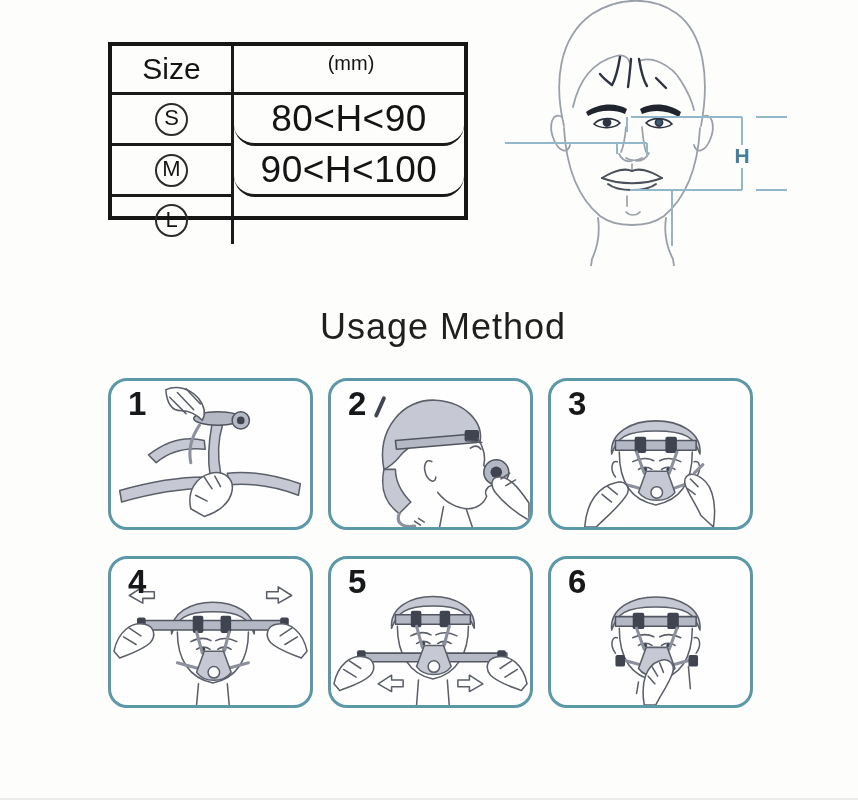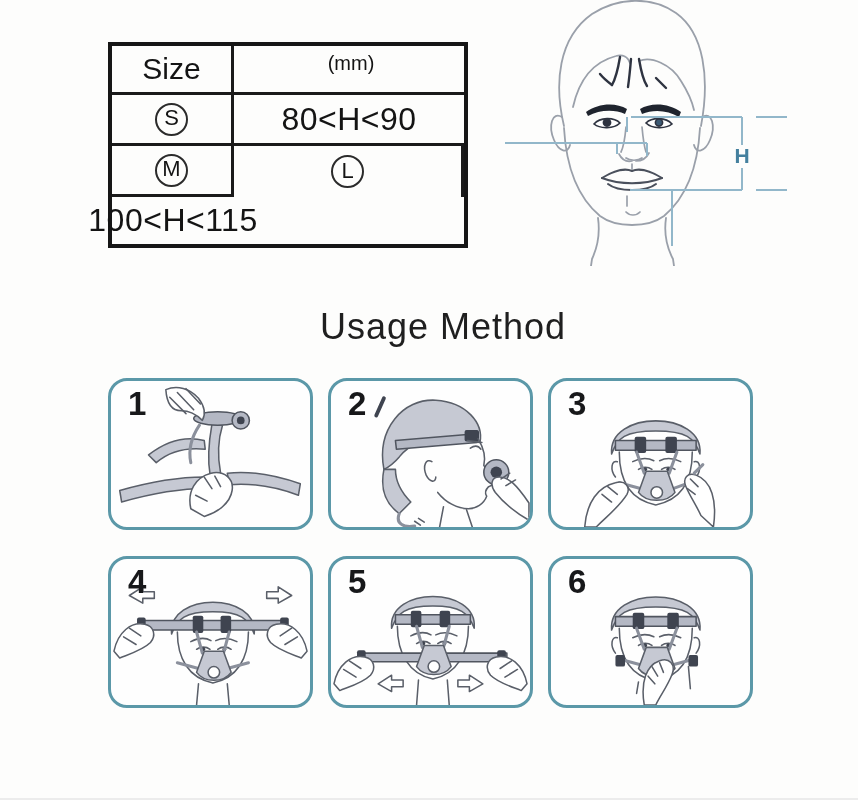"Size" .size-table { height: 206px -> 178px }
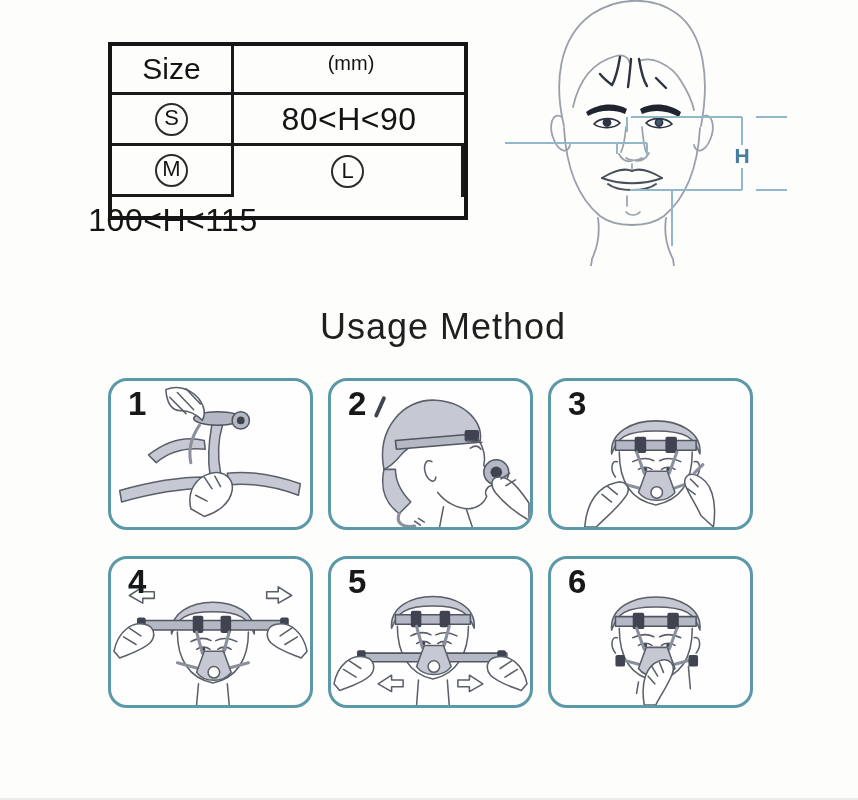"80<H<90" .range { border-radius: none -> 21px; font-size: 32px -> 37px }
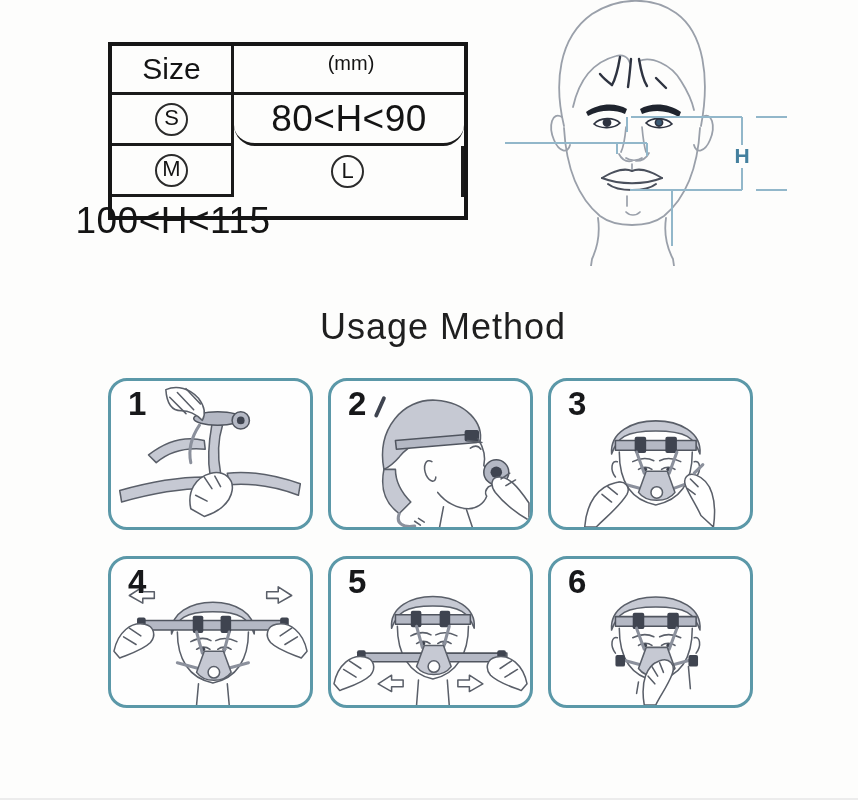"90<H<100" div.cell { html: none -> <div>90&lt;H&lt;100</div> }
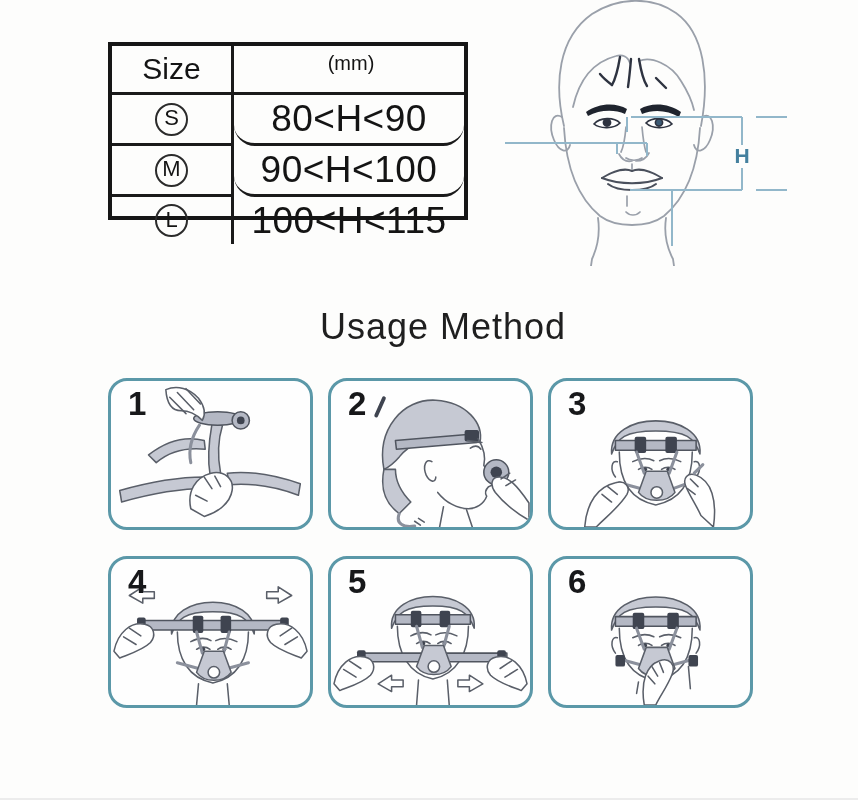"100<H<115" div.cell { html: <div>100&lt;H&lt;115</div> -> none }
